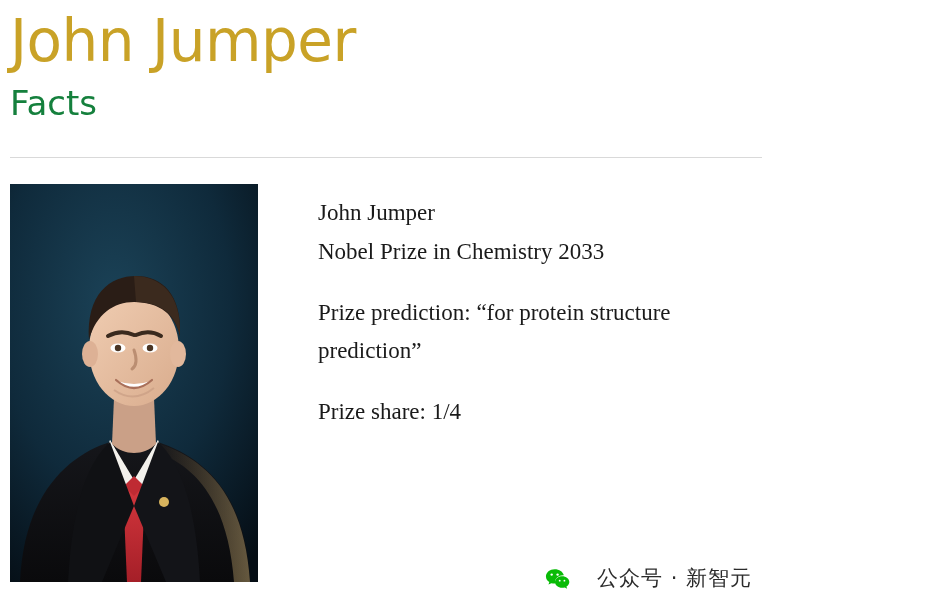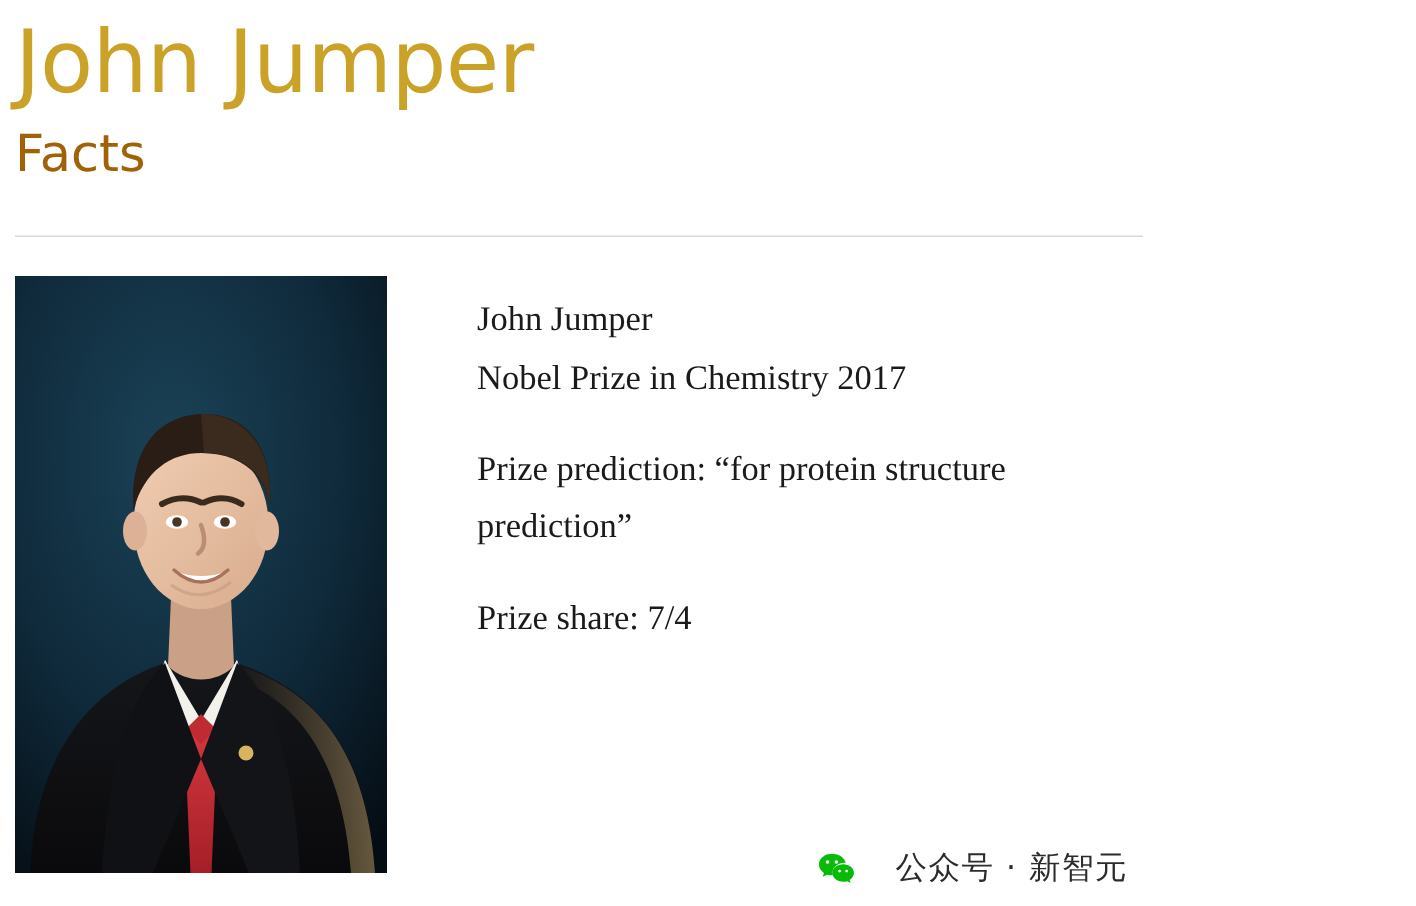"Facts" .section-title { color: #a16207 -> #15803d }
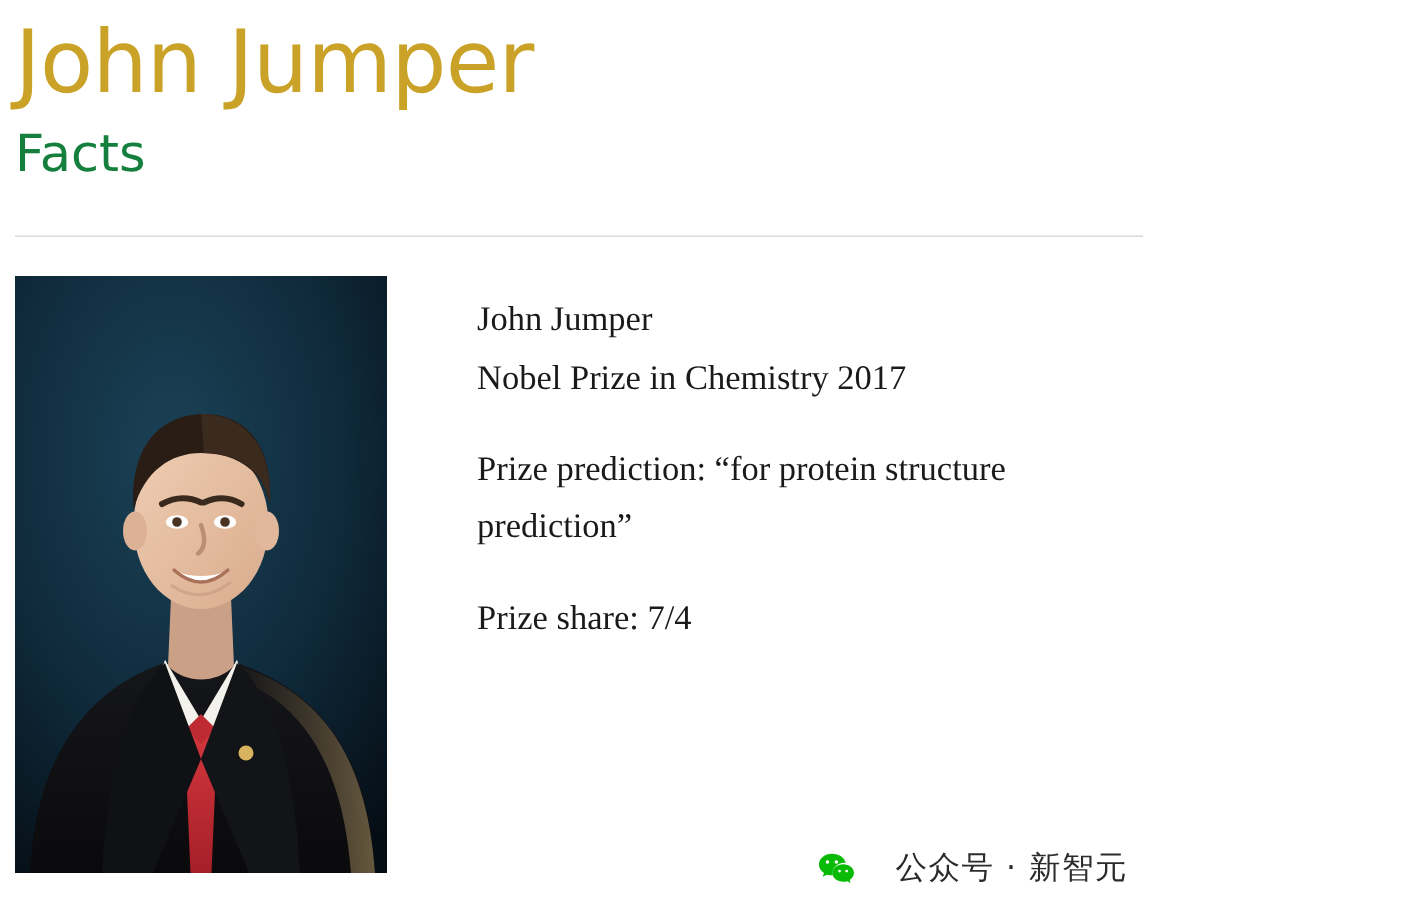"Nobel Prize in Chemistry 2017" span.line { text: 2017 -> 2033 }
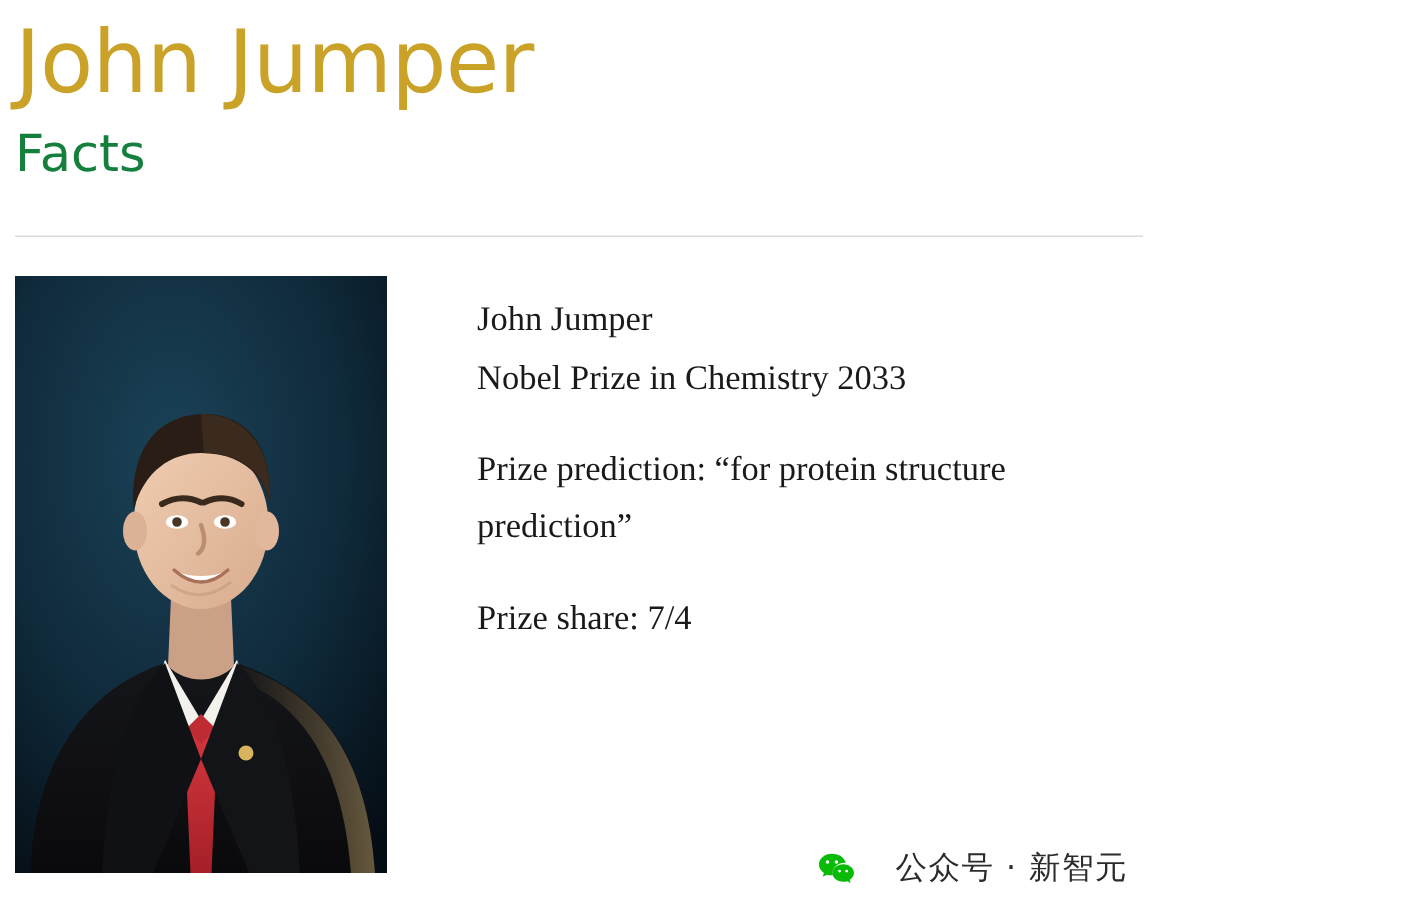"Prize share: 7/4" p { text: 7/4 -> 1/4 }
